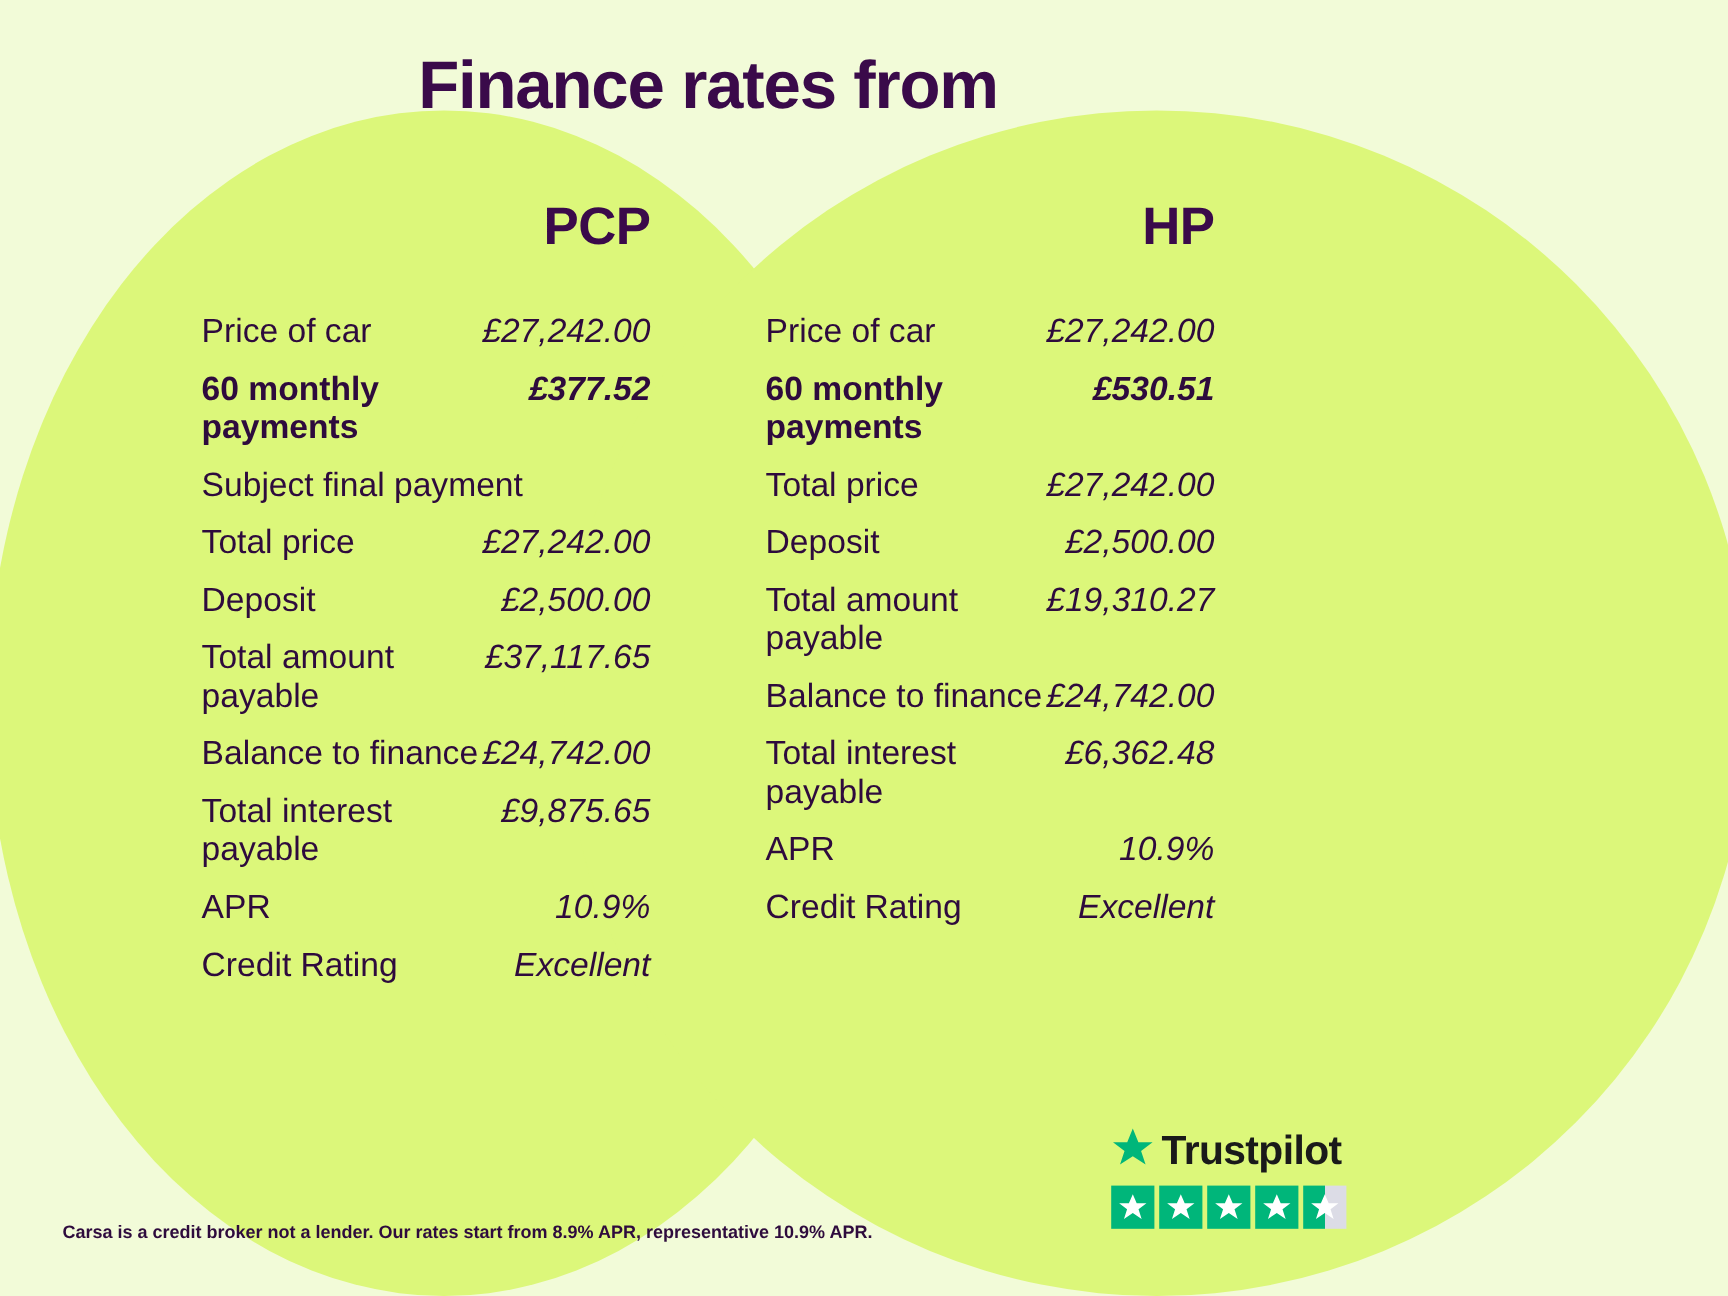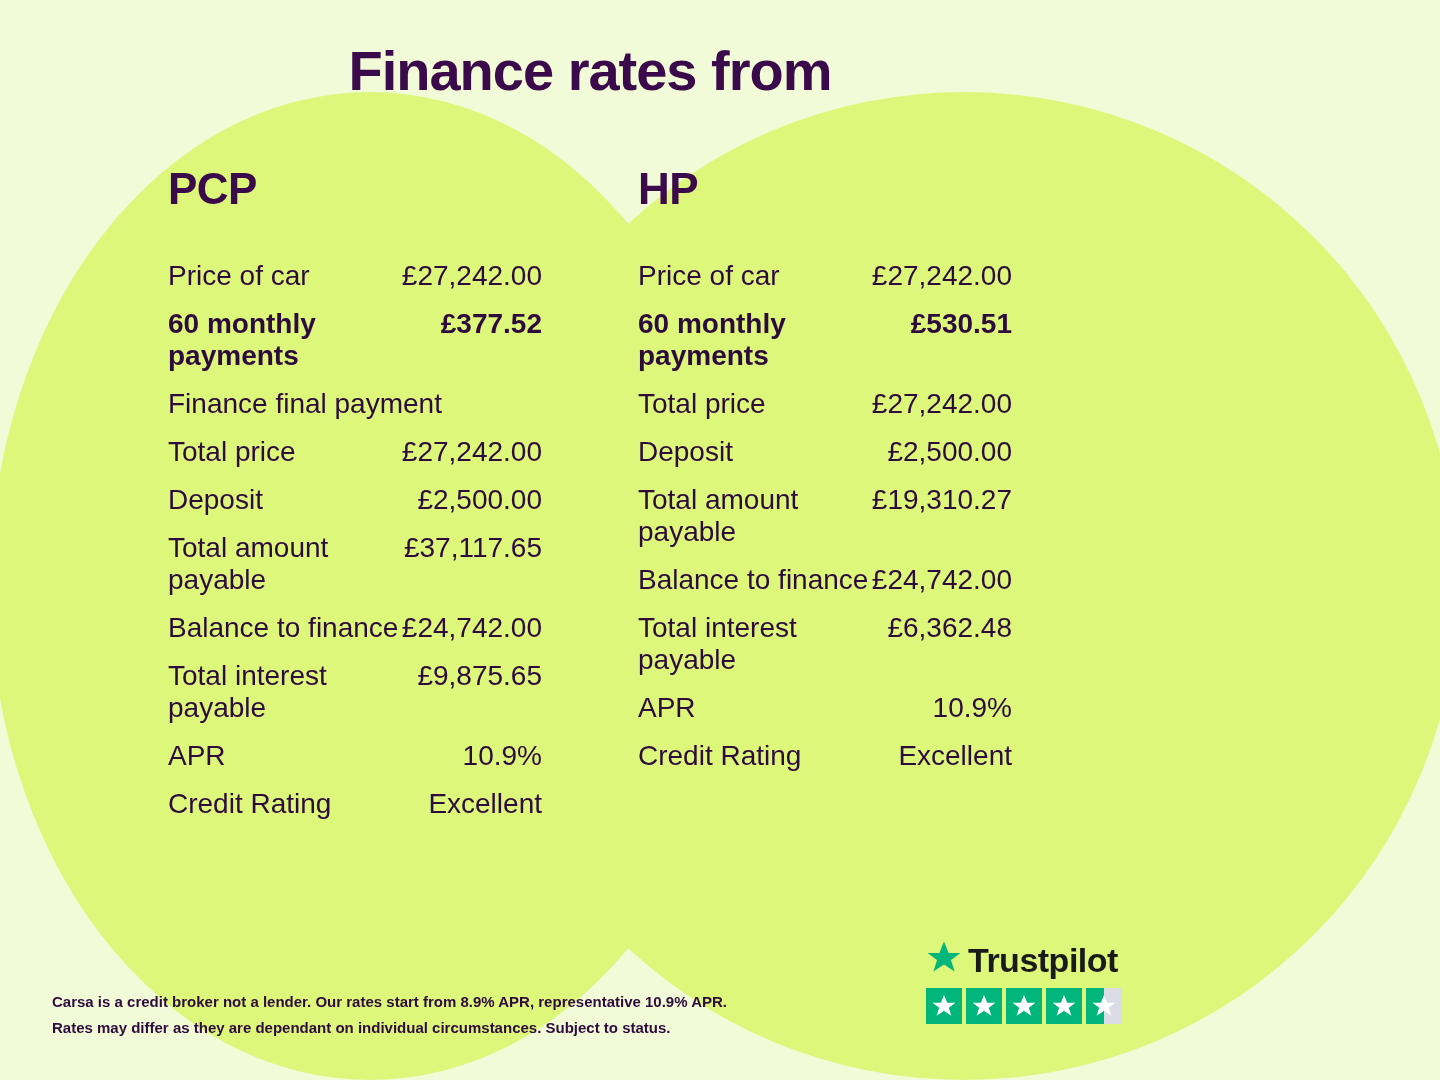"PCP" .col-title { text-align: left -> right }
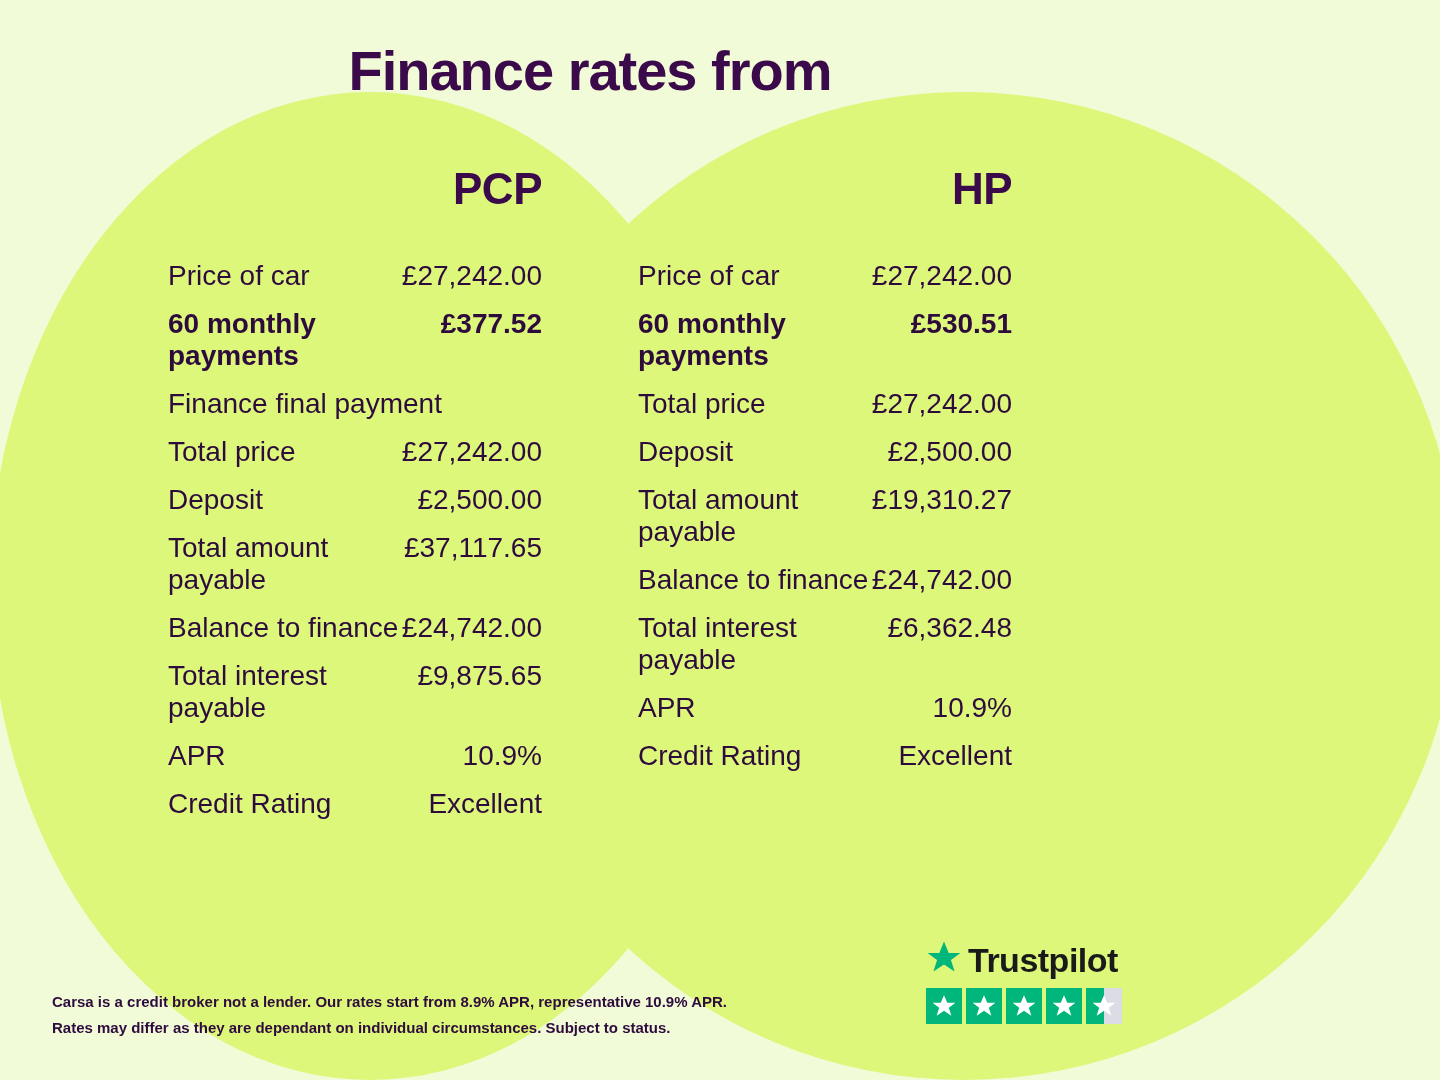"£27,242.00" .row .value { font-style: none -> italic }
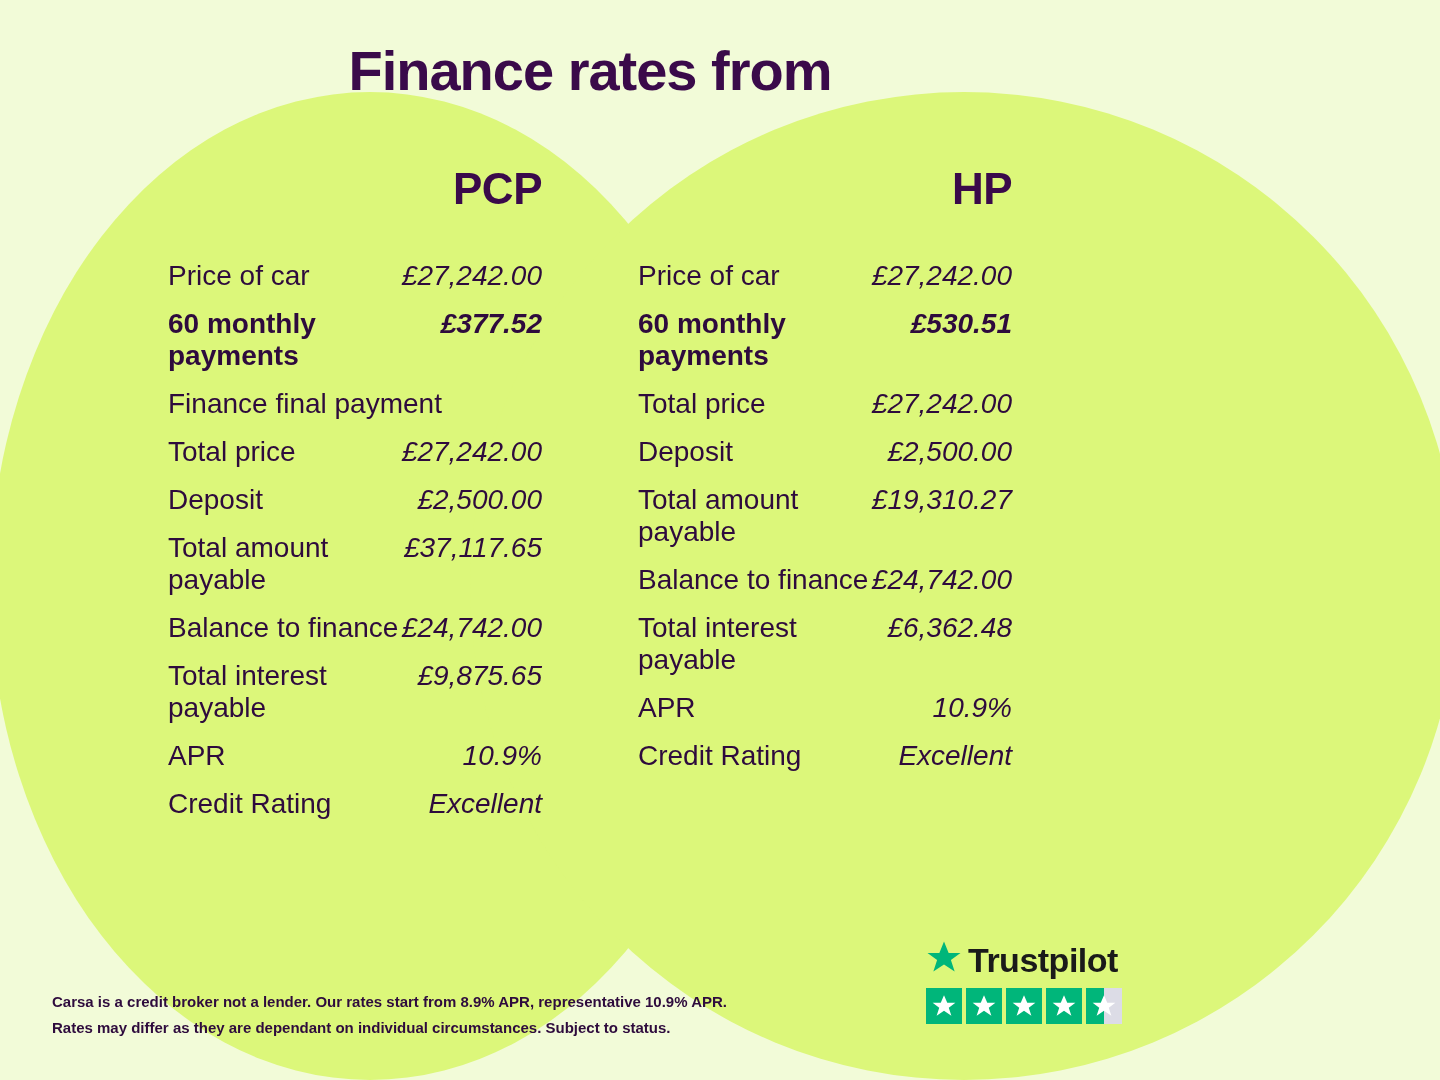"Finance final payment" span.label { text: Finance -> Subject }
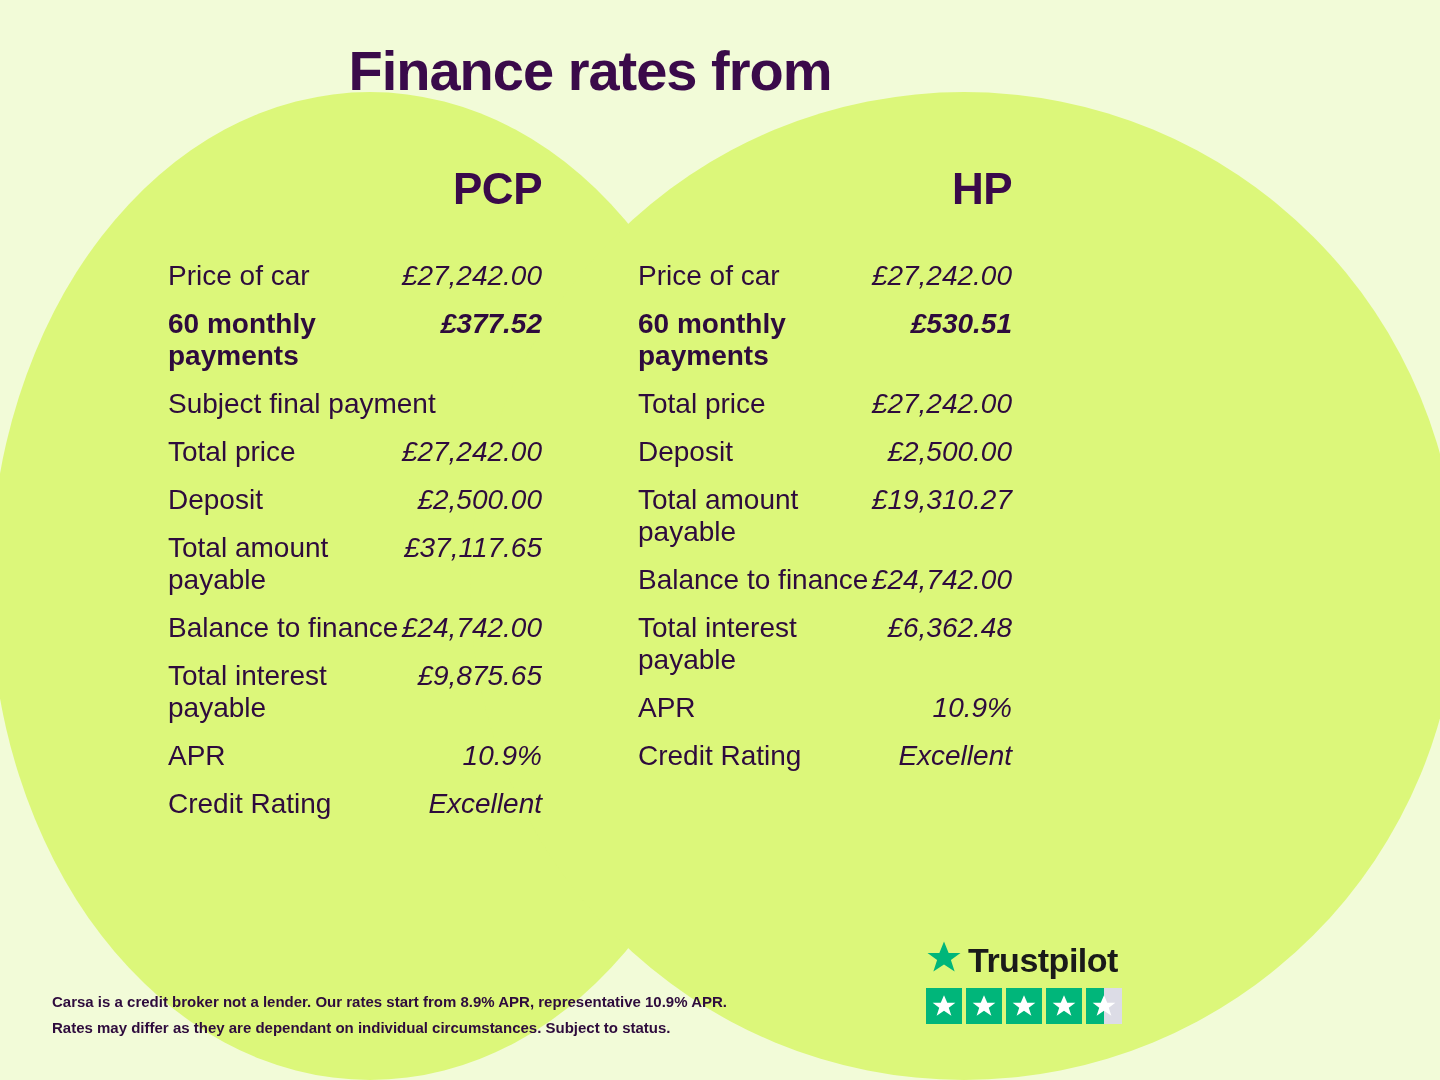"Rates may differ as they" div { html: <div>Rates may differ as they are dependant on individual circumstances. Subject to status.</div> -> none }
